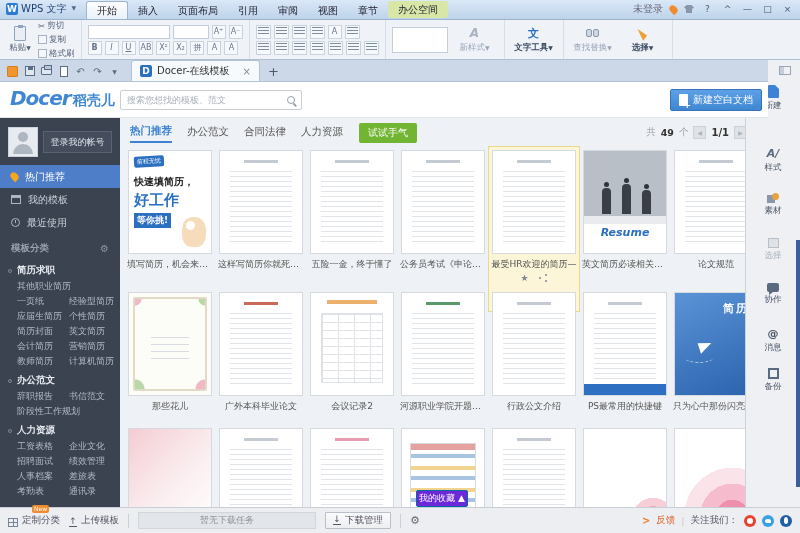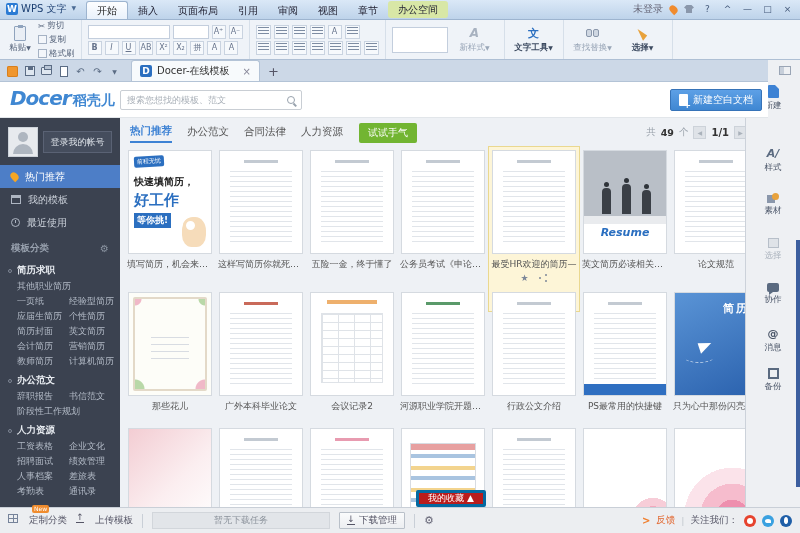"我的收藏 ▲" .fav-btn { background: #b91c1c -> #6d28d9; border: 3px solid #0369a1 -> 1px solid #0369a1; width: 70px -> 52px }
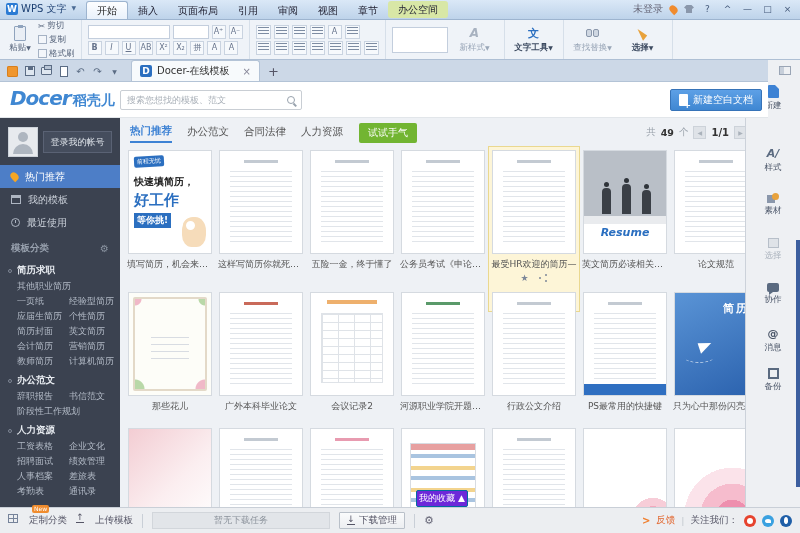"定制分类" .bb-item { align-items: flex-start -> flex-end; gap: 11px -> 4px }
